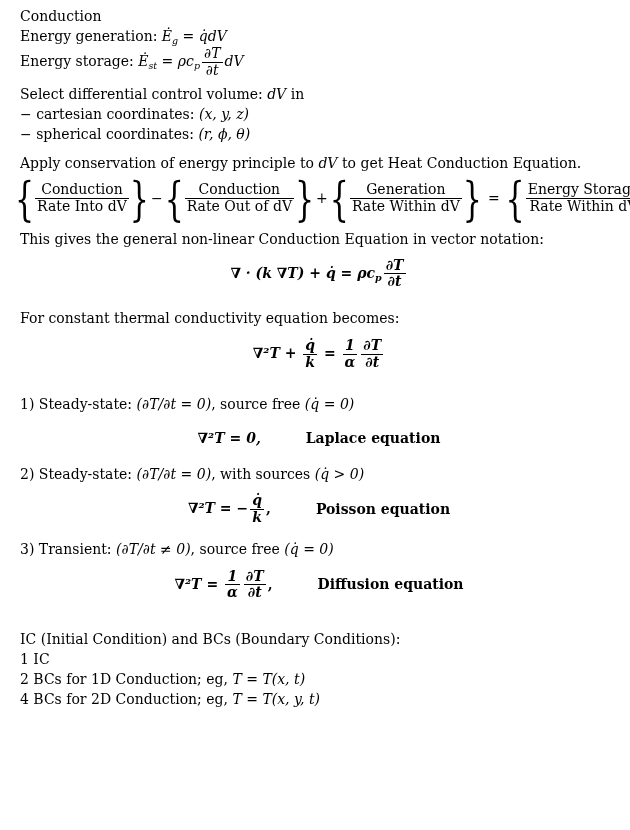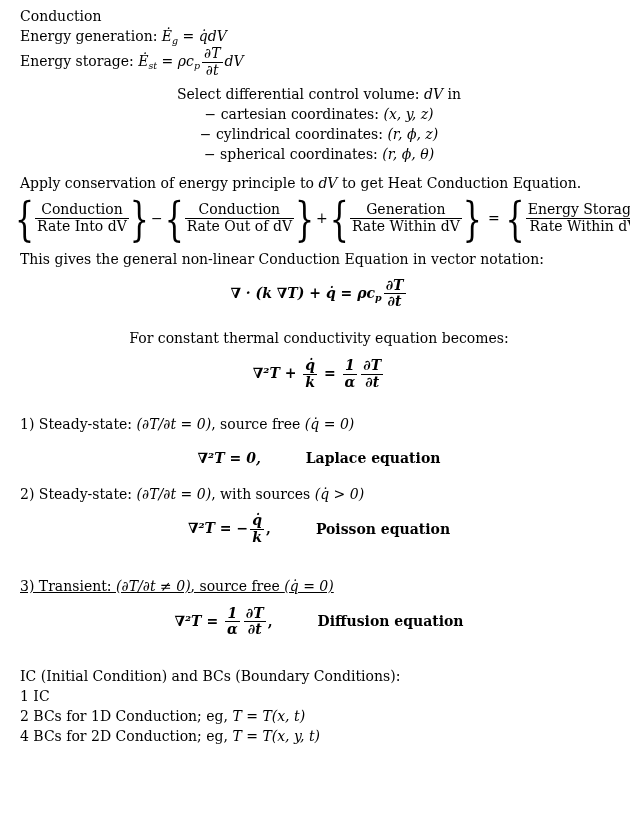"Select differential control volume: dV" #sec-cv { text-align: center -> none }
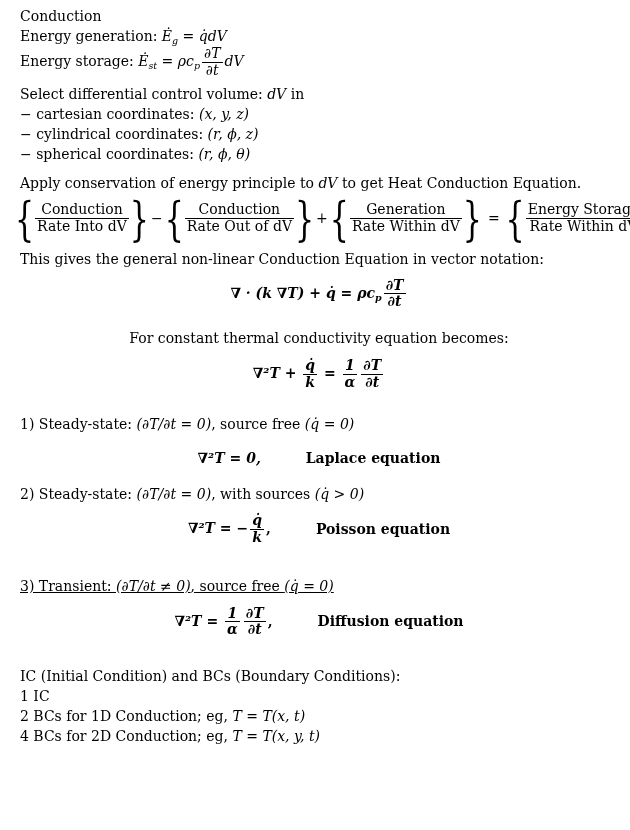"− cylindrical coordinates: (r, ϕ," div.line { html: <div><span>−</span><span> cylindrical coordinates: </span><span>(r, ϕ, z)</span></div> -> none }
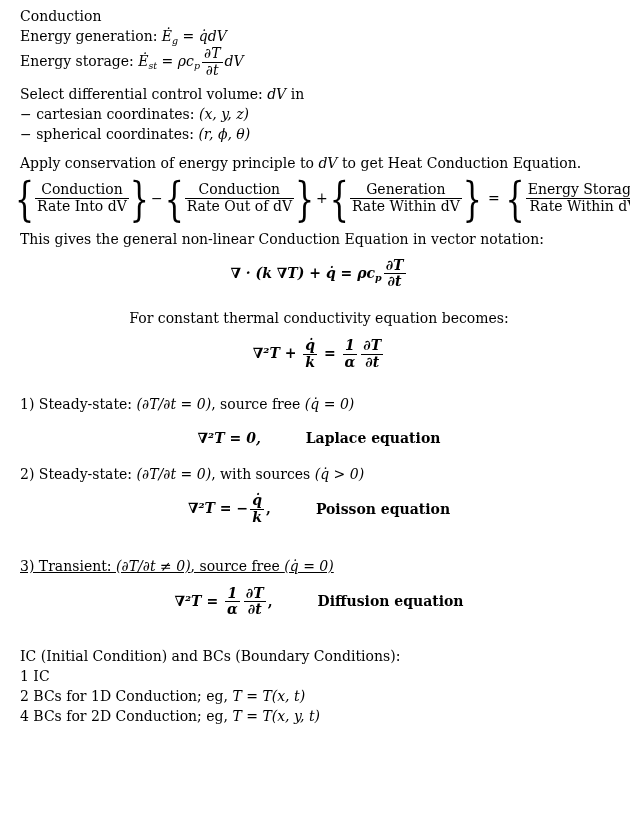"For constant thermal conductivity" #line-constk-intro { text-align: center -> none }
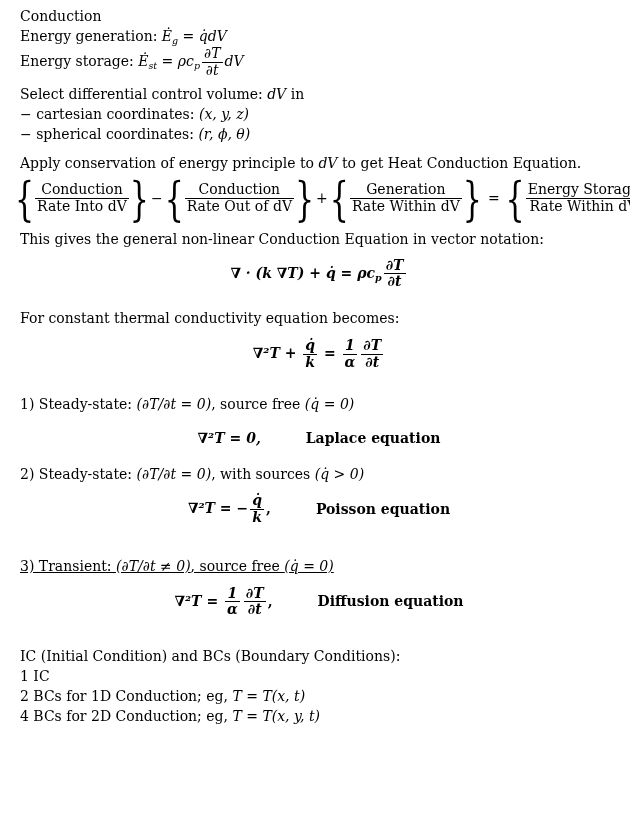"3) Transient: (∂T/∂t ≠ 0)," #line-case3 { margin-top: 30px -> 13px; text-decoration: underline -> none }
